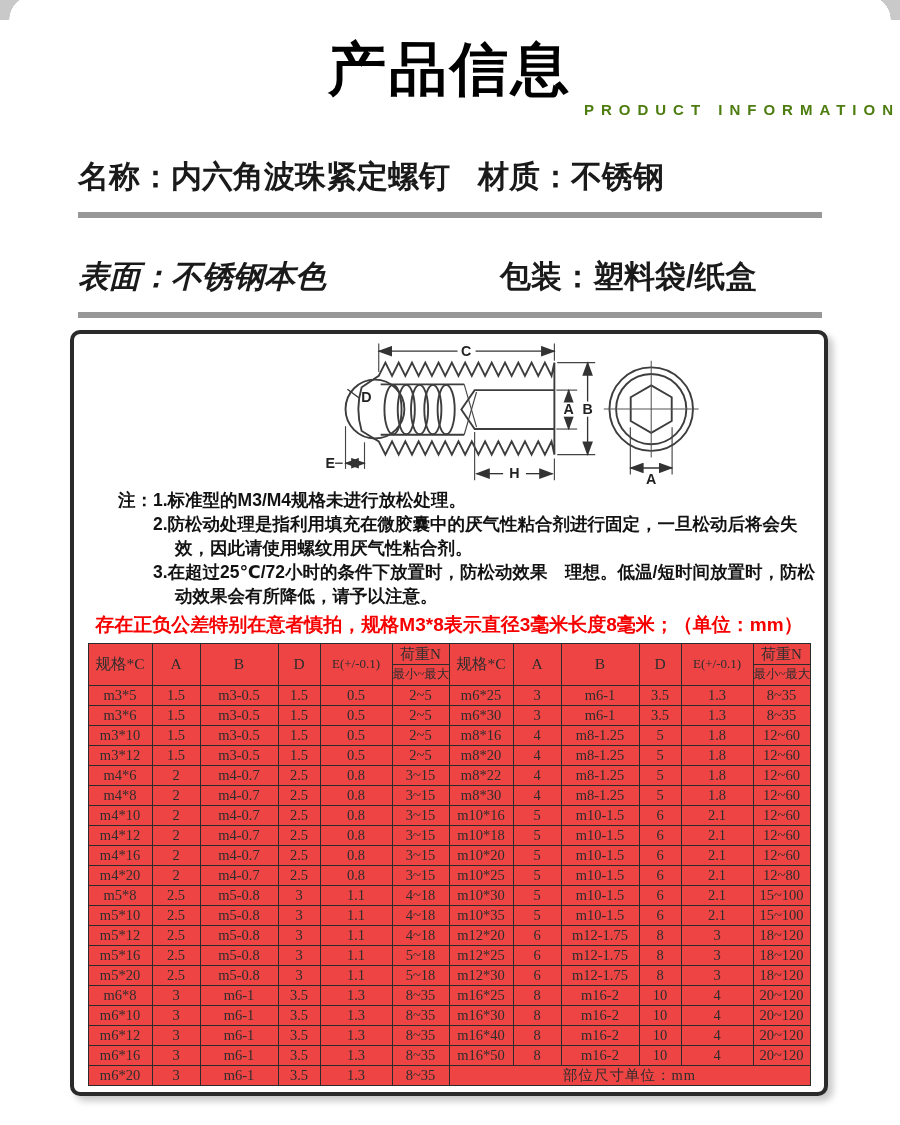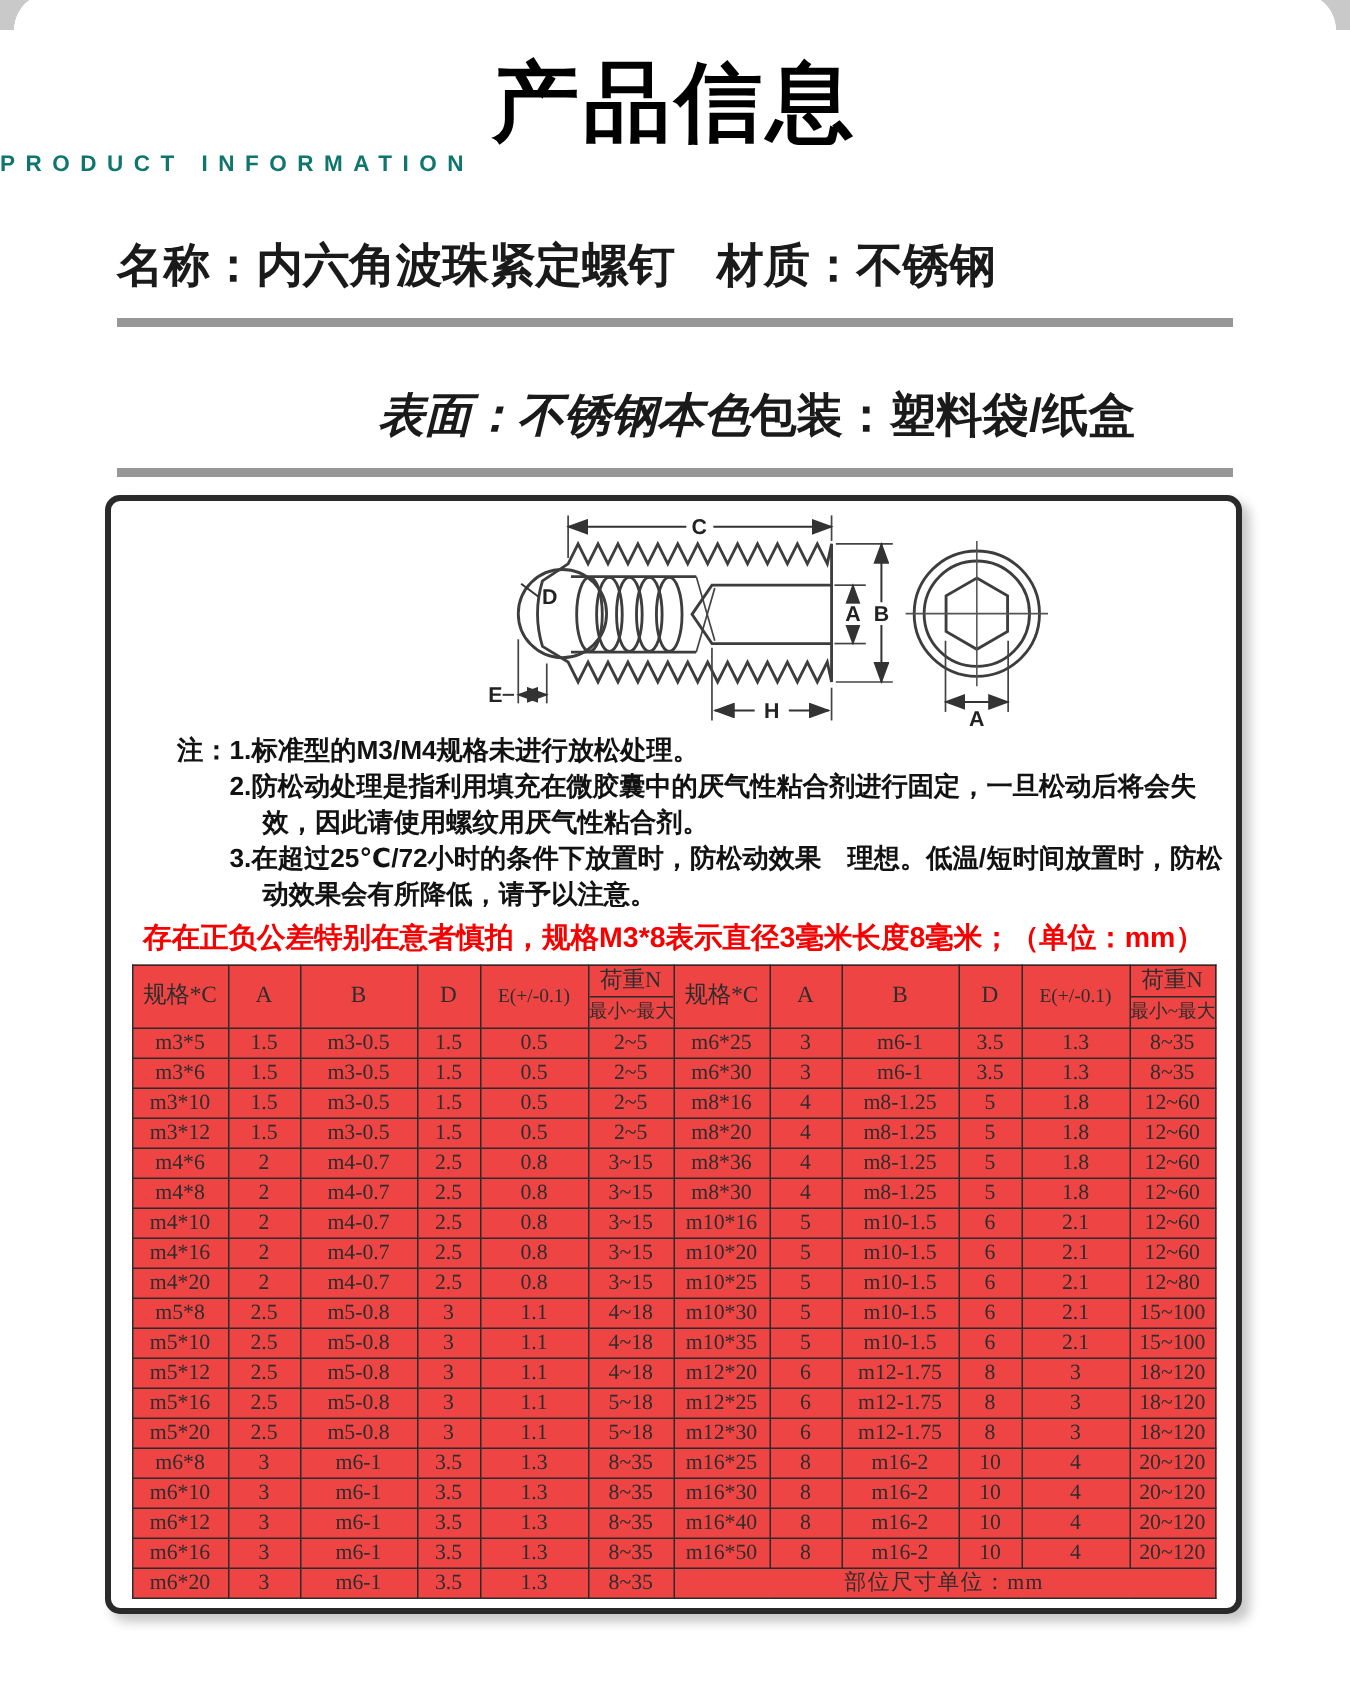"PRODUCT INFORMATION" .subtitle { color: #0f766e -> #4d7c0f; text-align: left -> right }
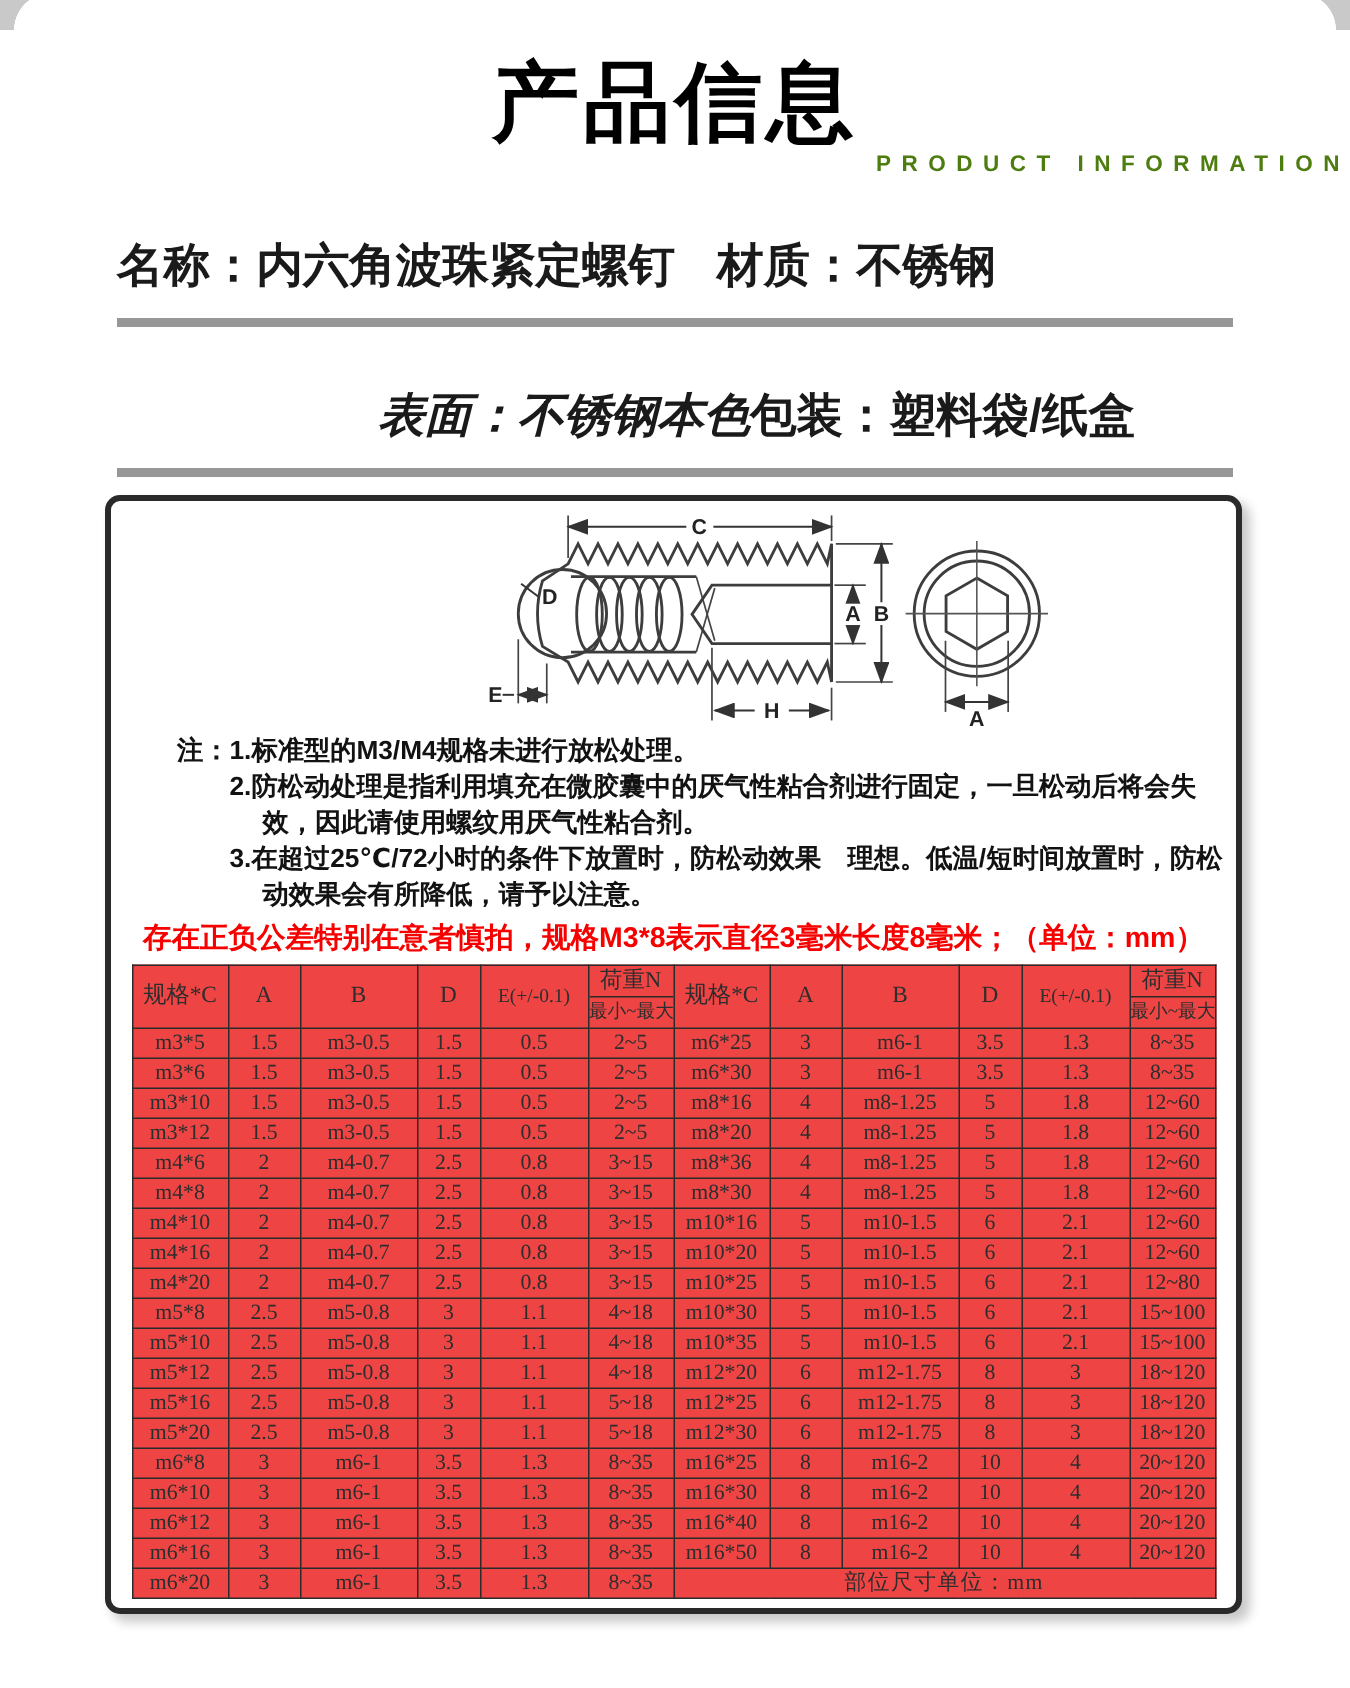"名称：内六角波珠紧定螺钉" .info-row { text-align: right -> none }
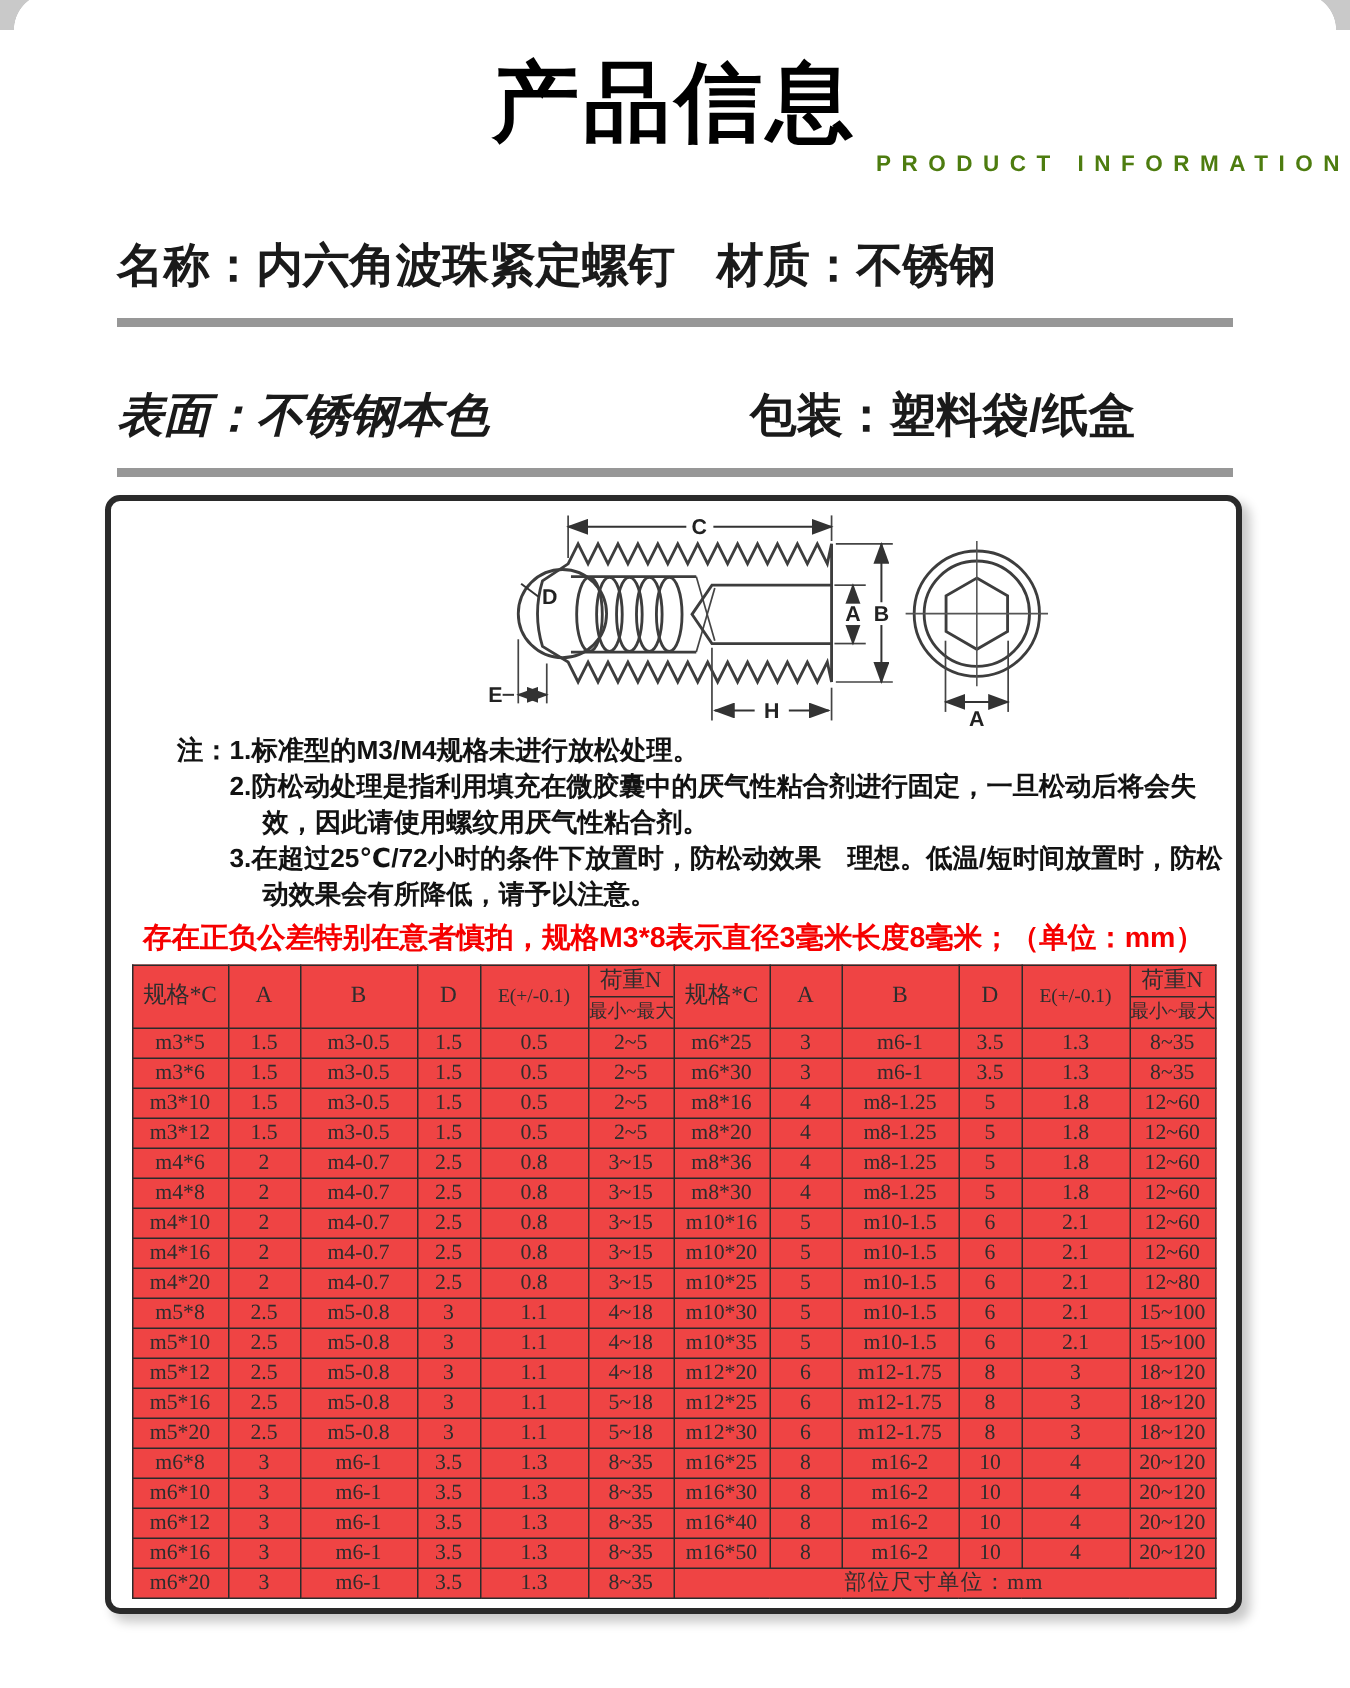"m8*36" td.c0 { text: 36 -> 22 }
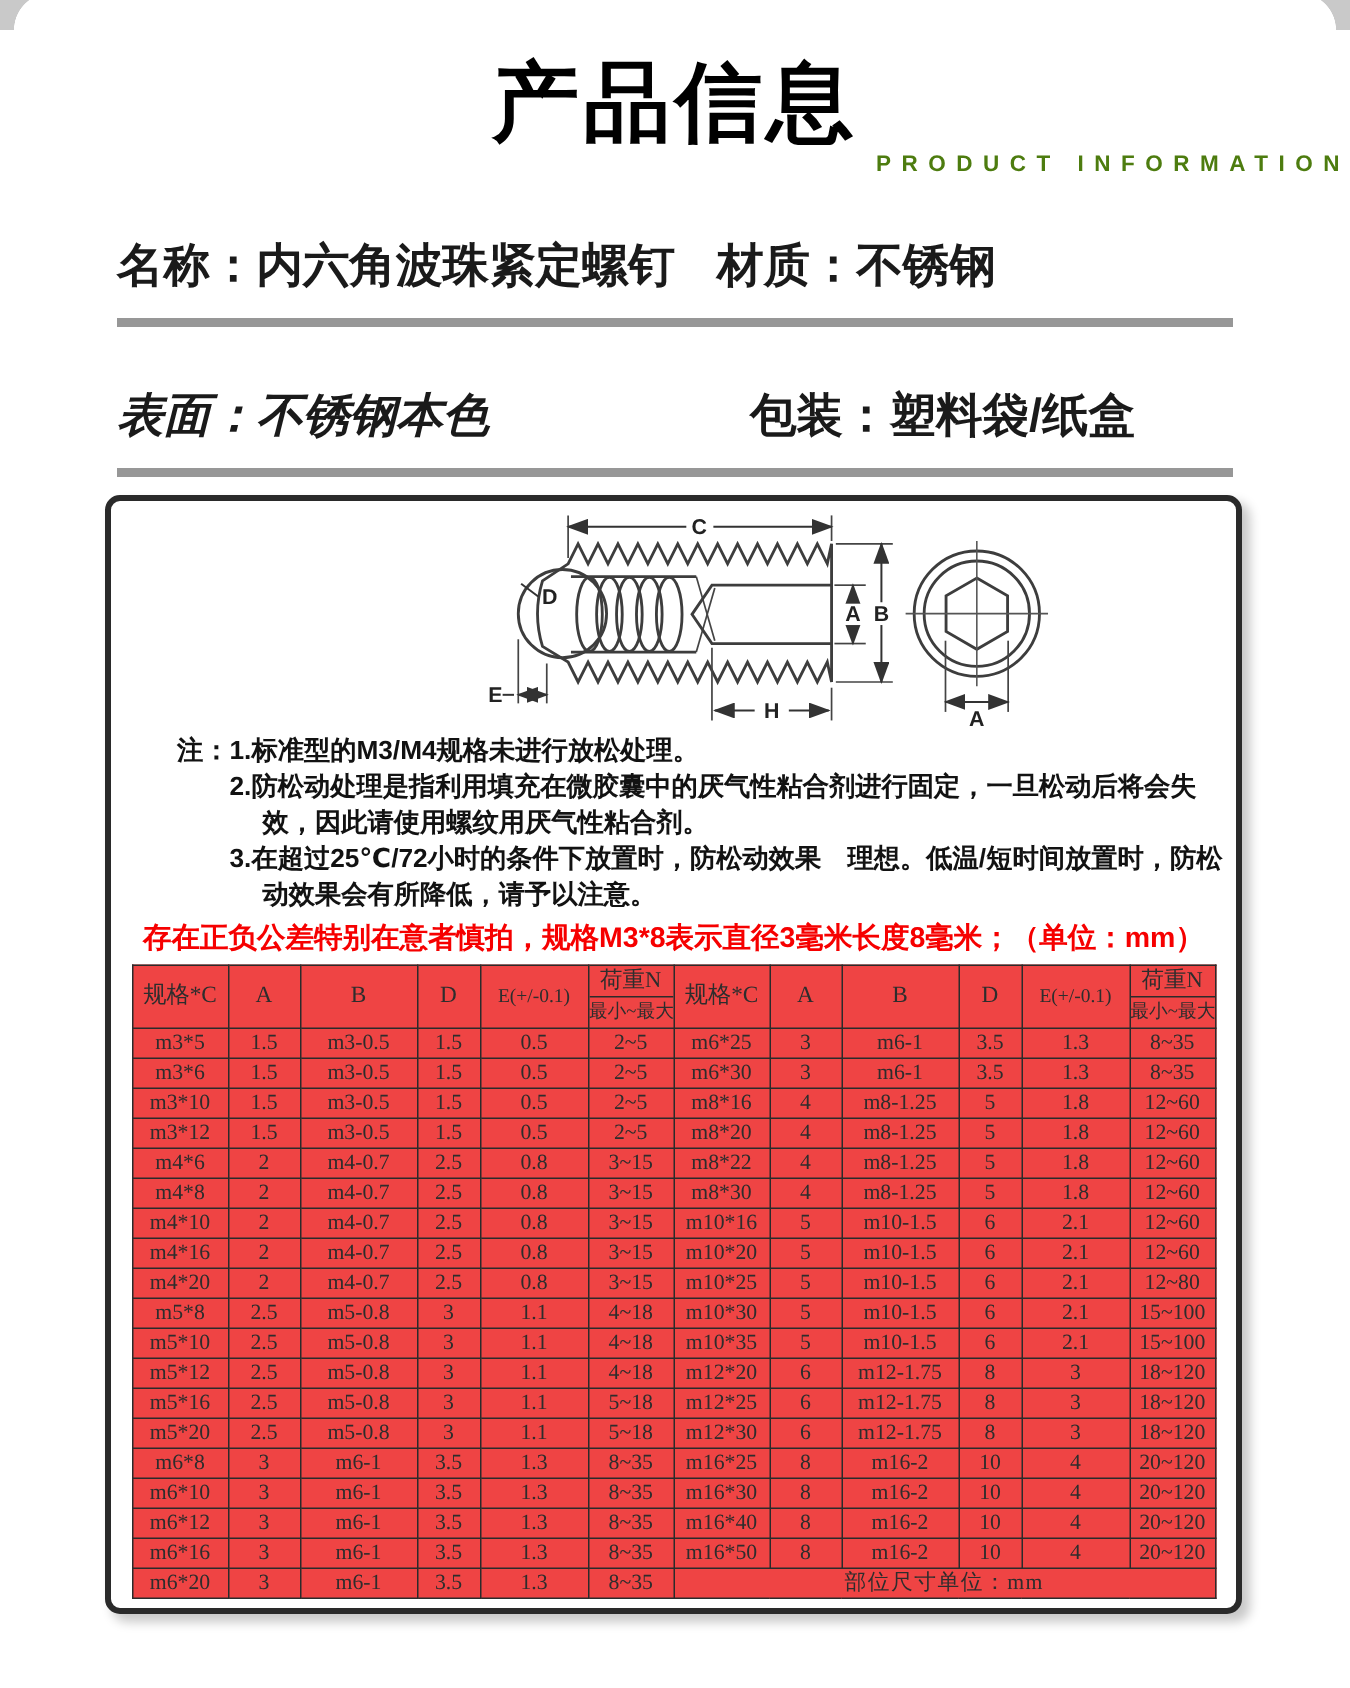"m4*12" tr { html: none -> <tr> <td>m4*12</td> <td>2</td> <td>m4-0.7</td> <td>2.5</td> <td>0.8</td> <td>3~15</td> <td>m10*18</td> <td>5</td> <td>m10-1.5</td> <td>6</td> <td>2.1</td> <td>12~60</td> </tr> }
